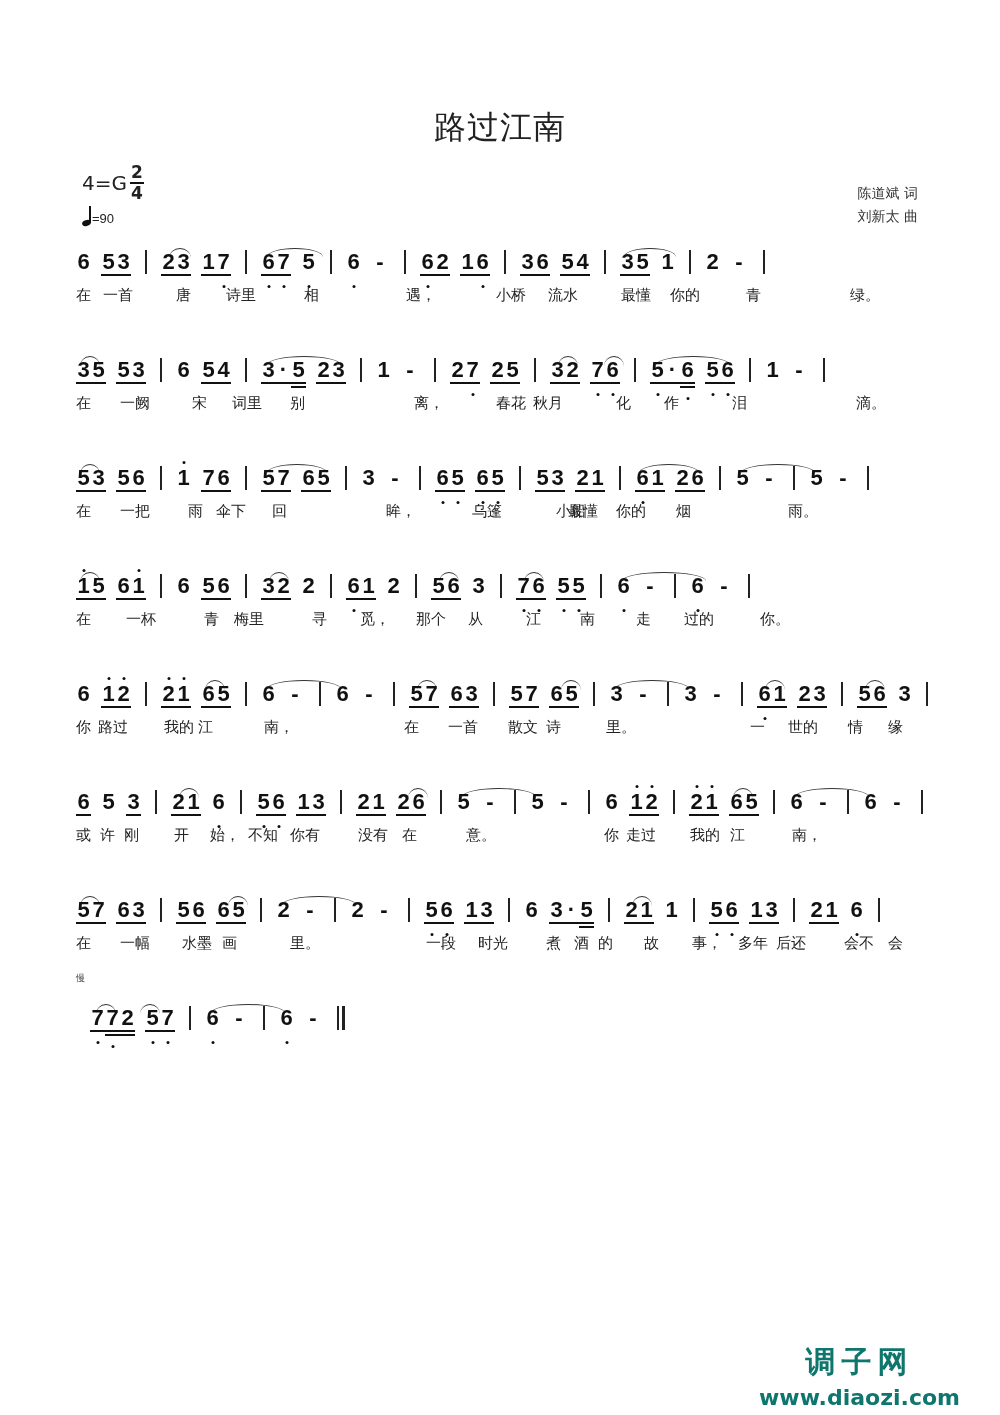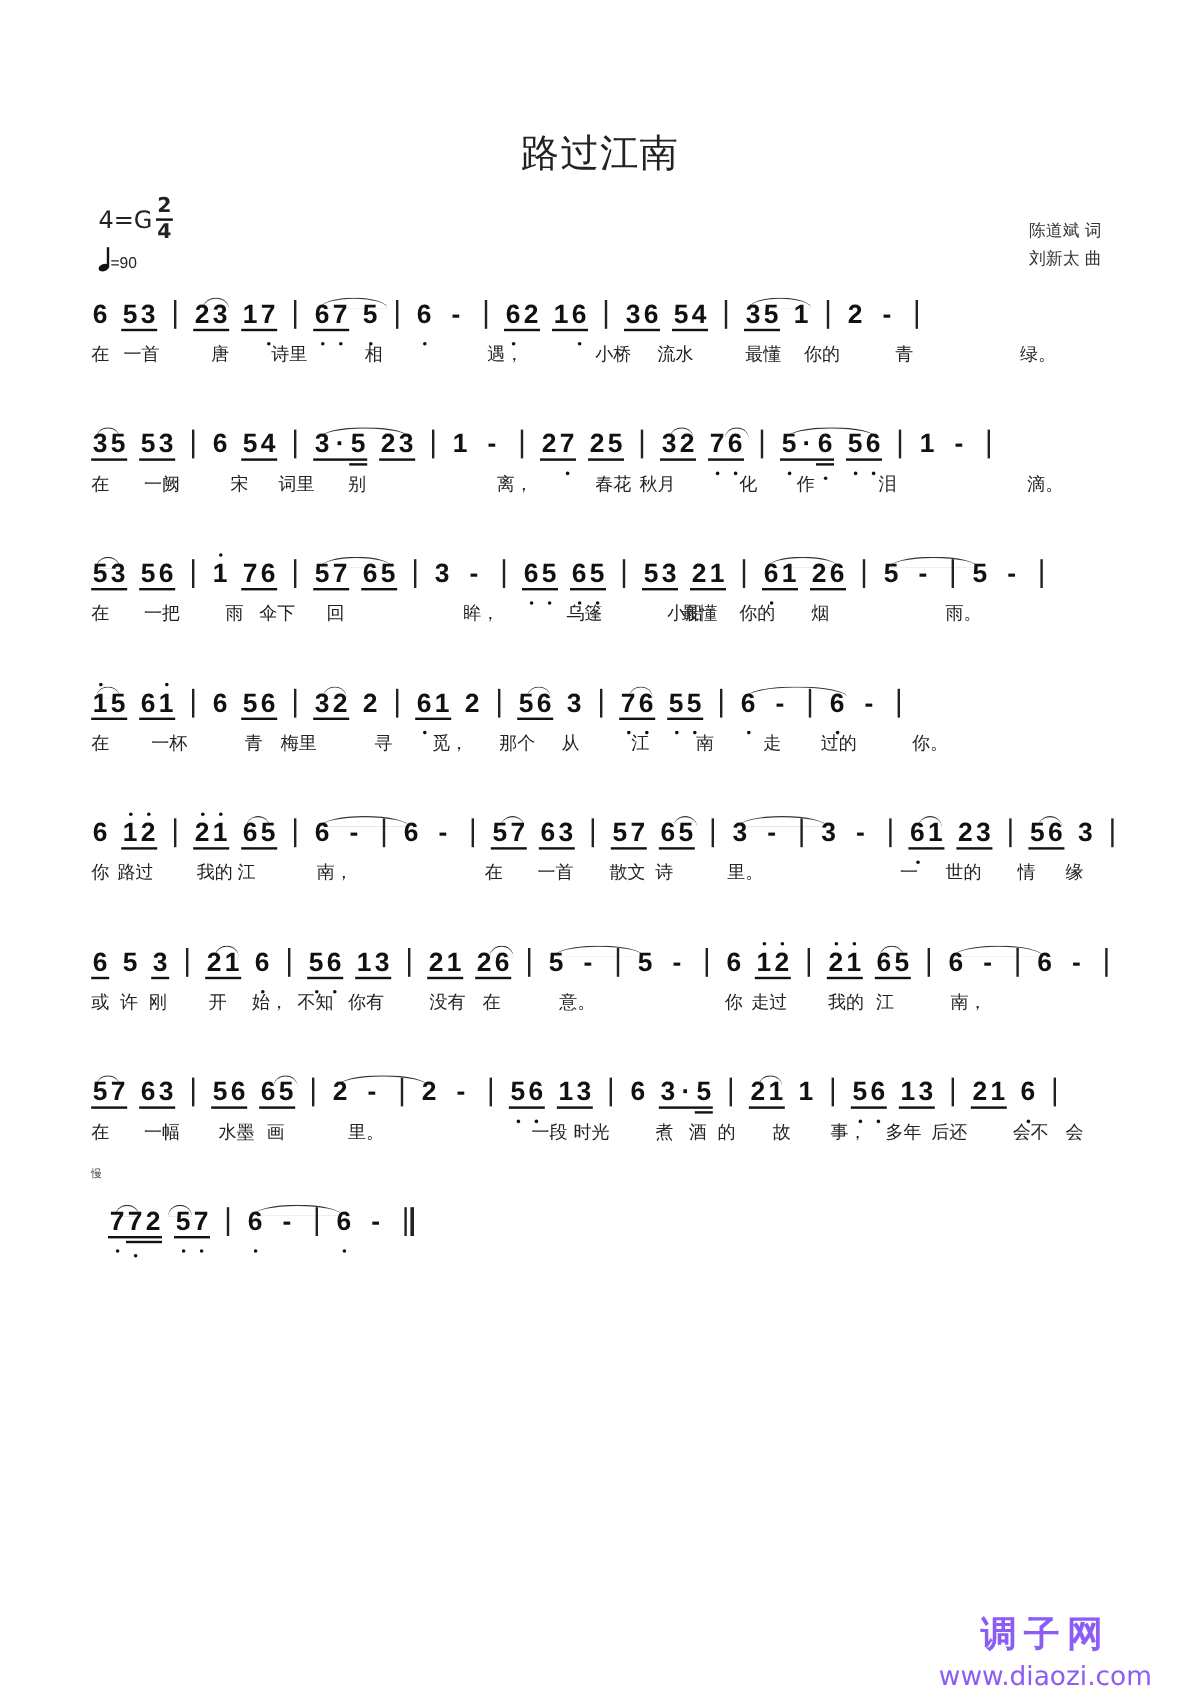"一段" span { left: 367px -> 350px }
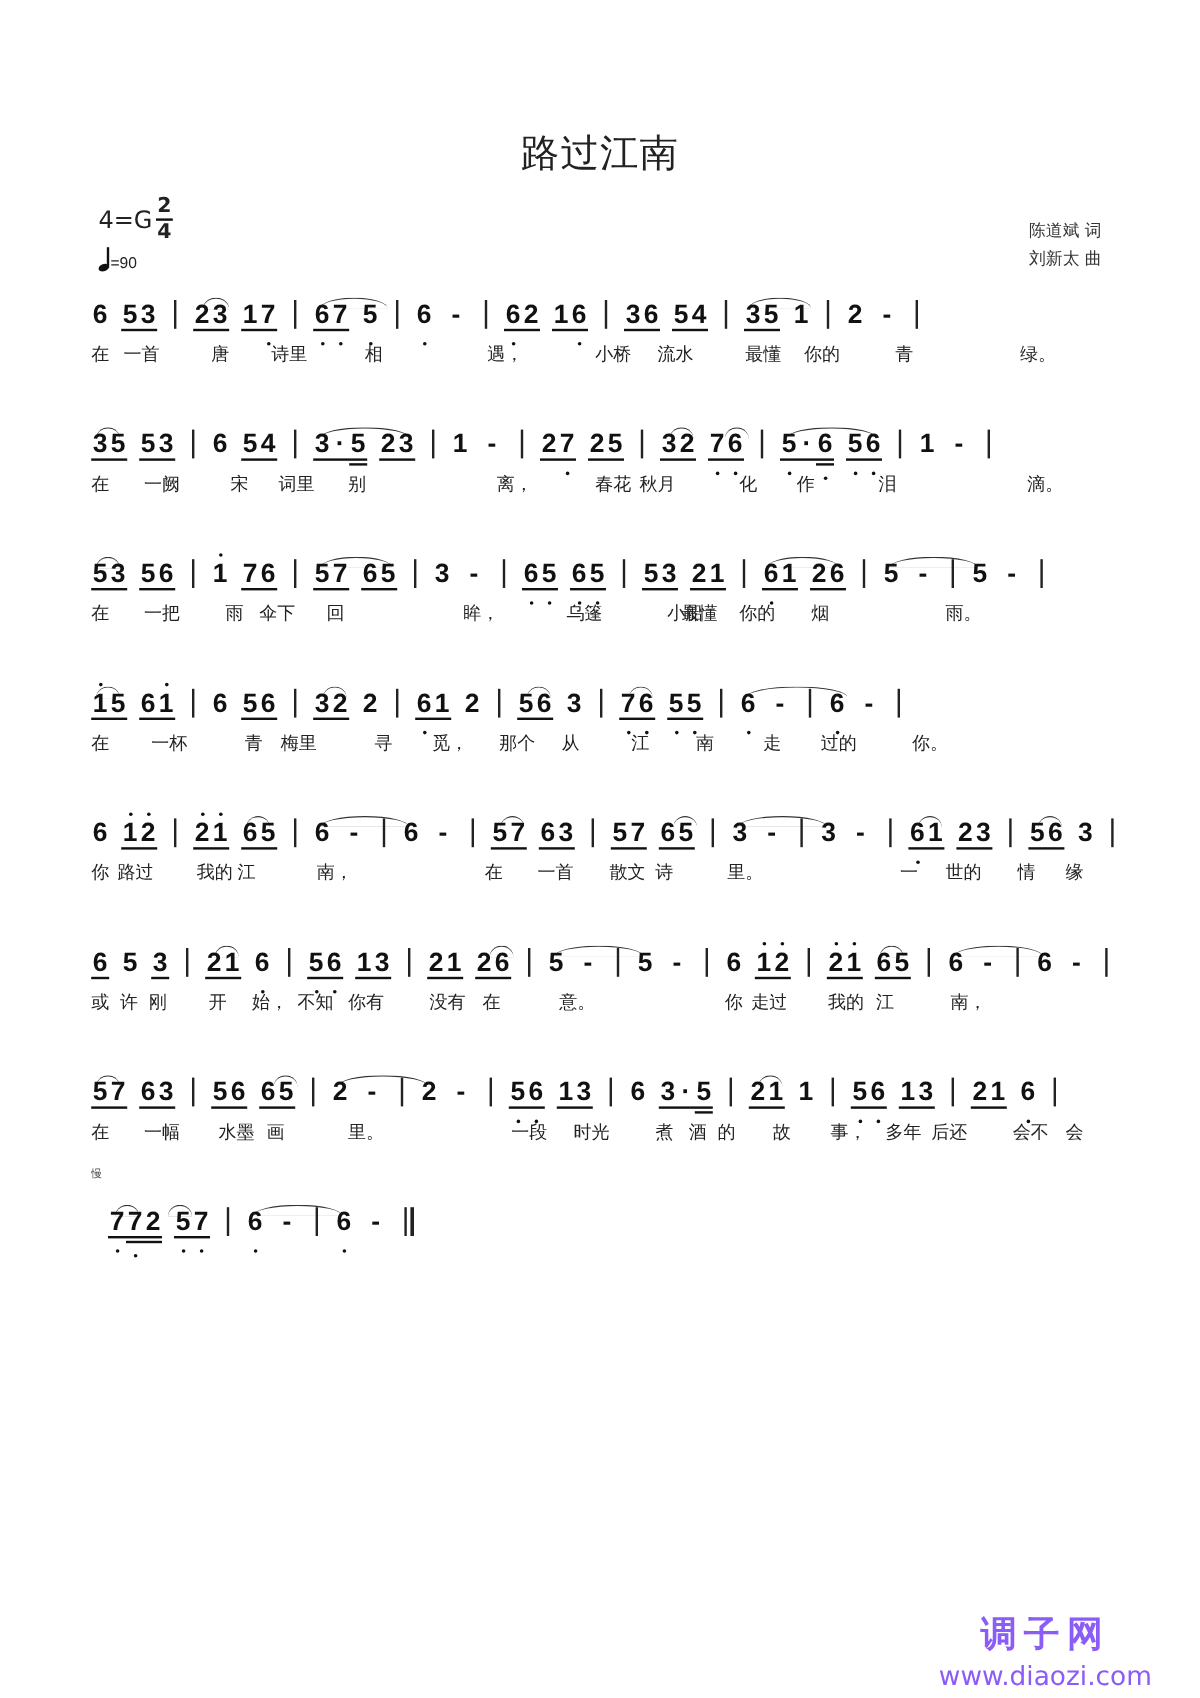"调子网" .wm { color: #8b5cf6 -> #0f766e }
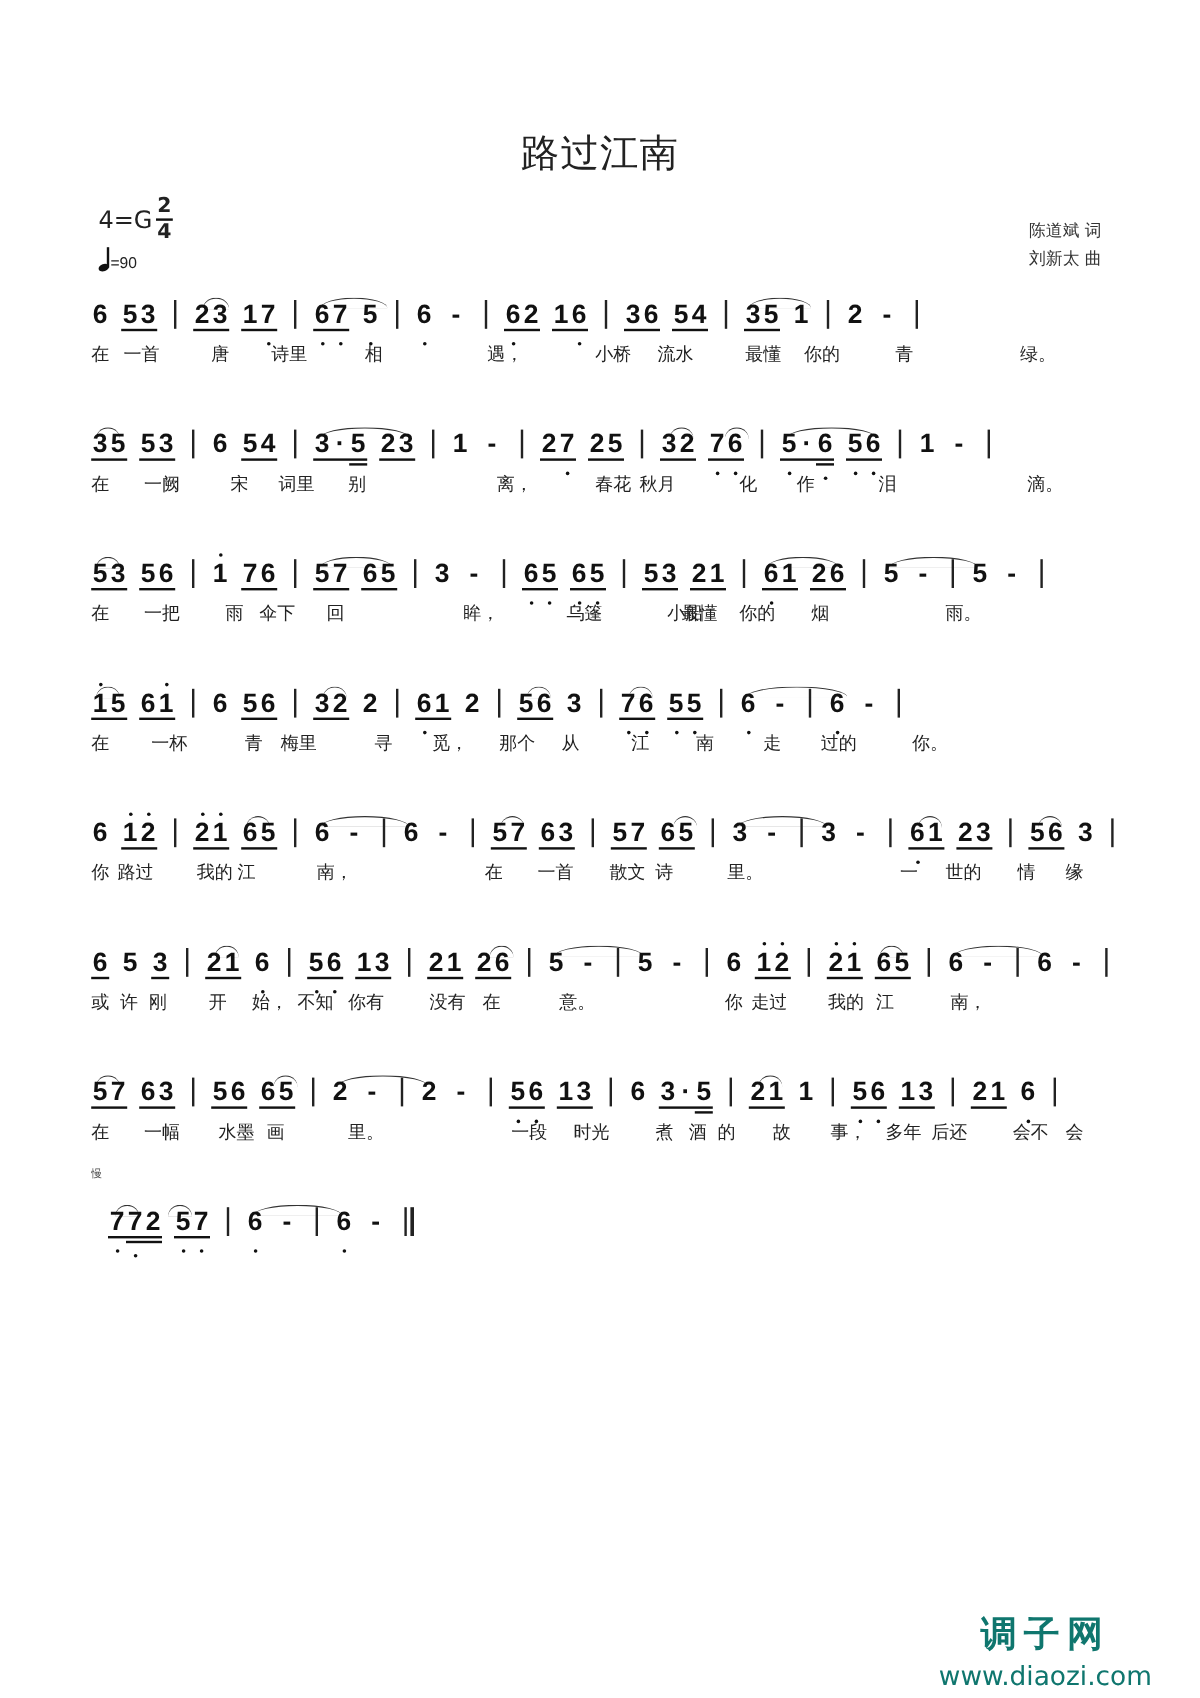"www.diaozi.com" .wm .url { font-weight: normal -> bold }
